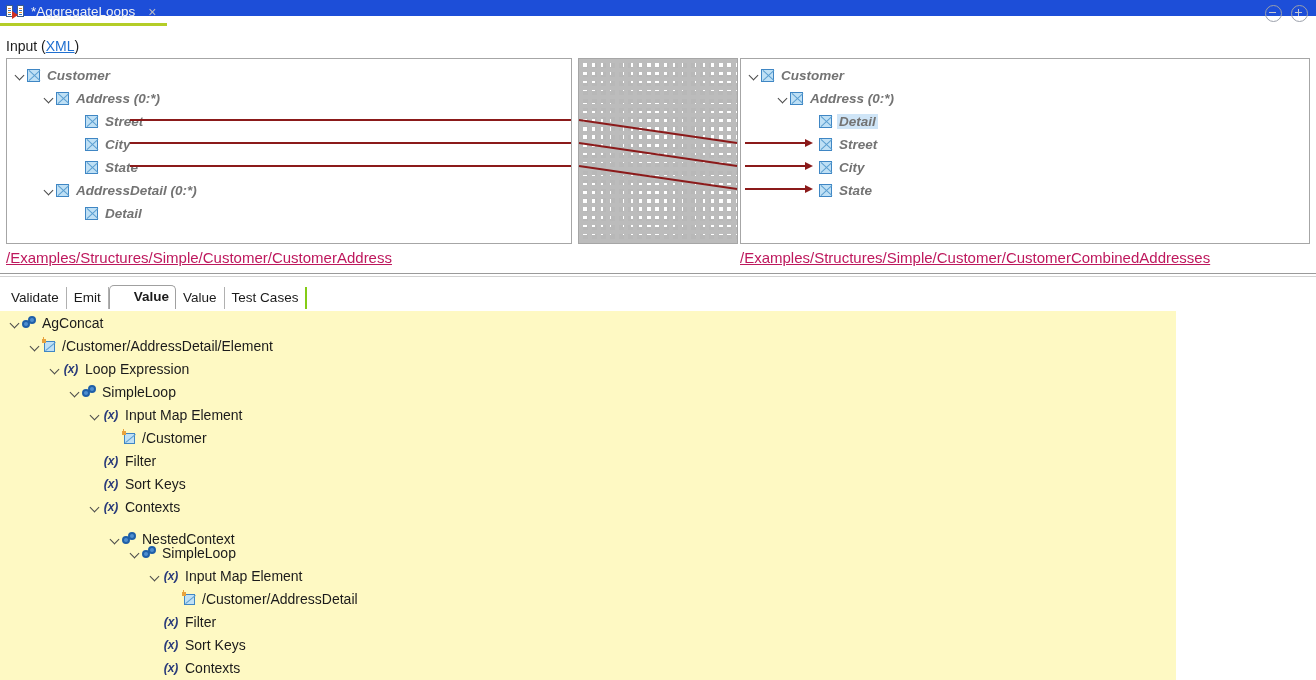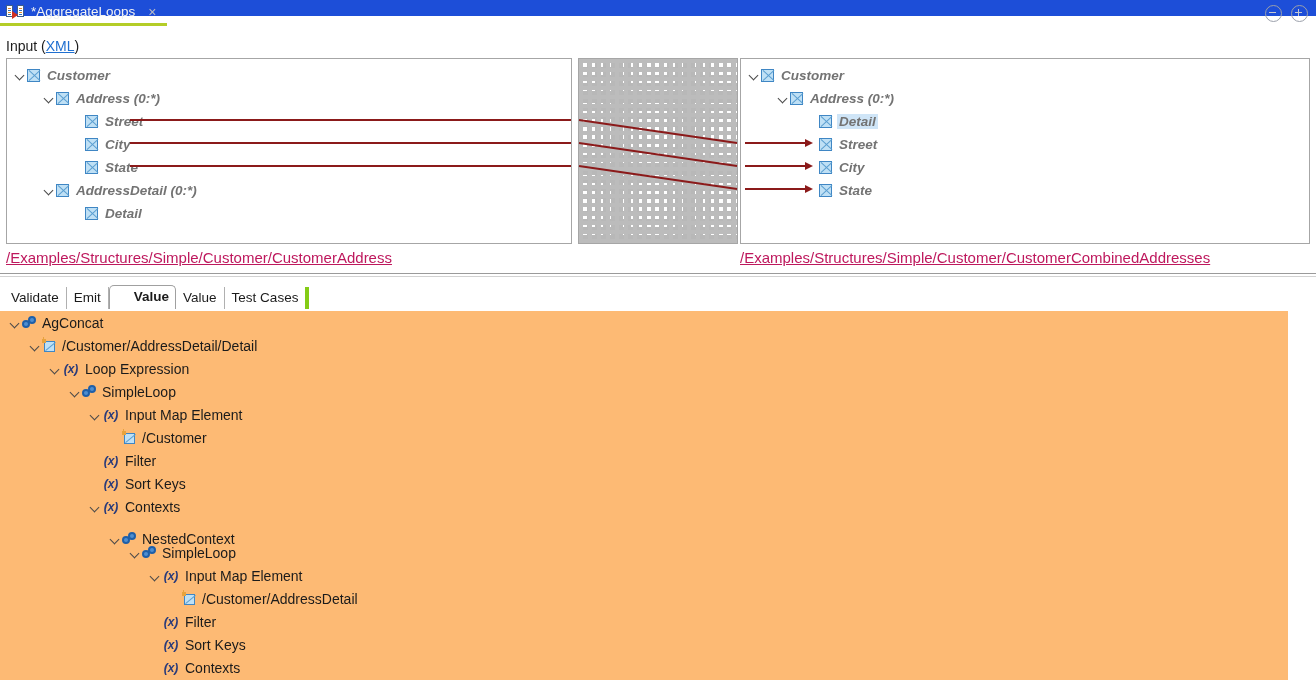"Test Cases" .tabstrip .tab.last { border-right: 4px solid #84cc16 -> 2px solid #84cc16 }
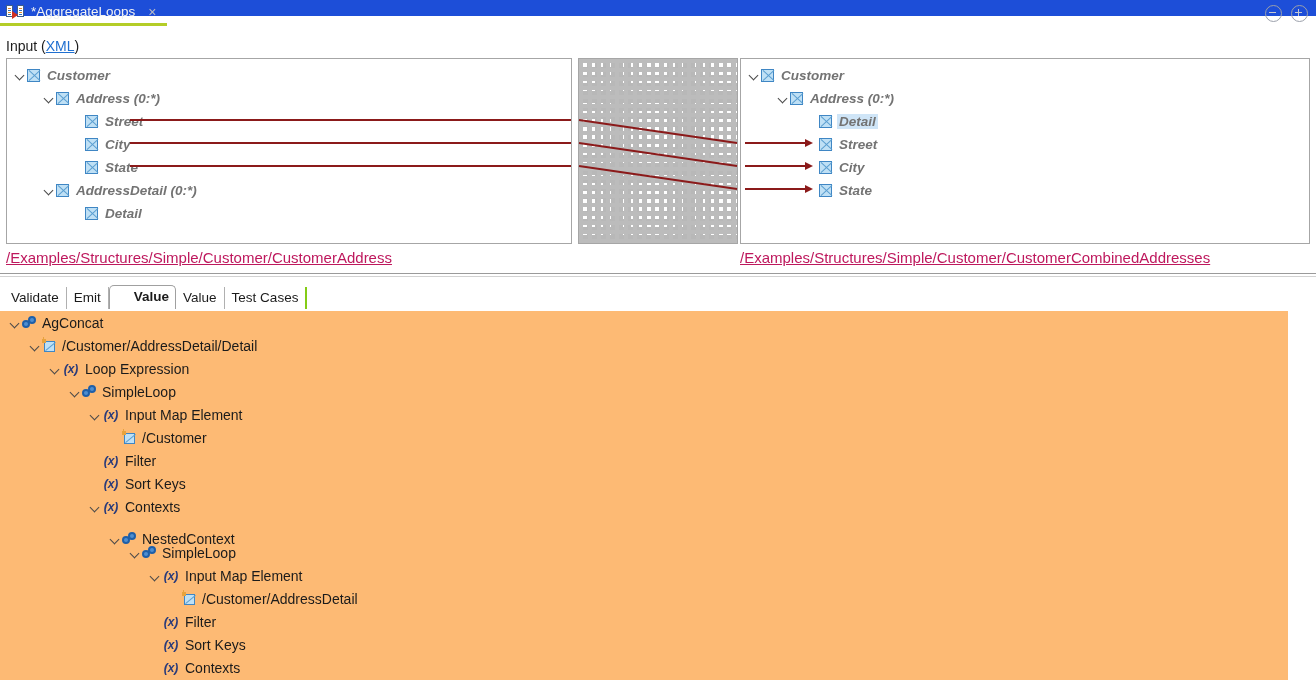"AgConcat" #expr-tree { background: #fdba74 -> #fef9c3; width: 1288px -> 1176px }
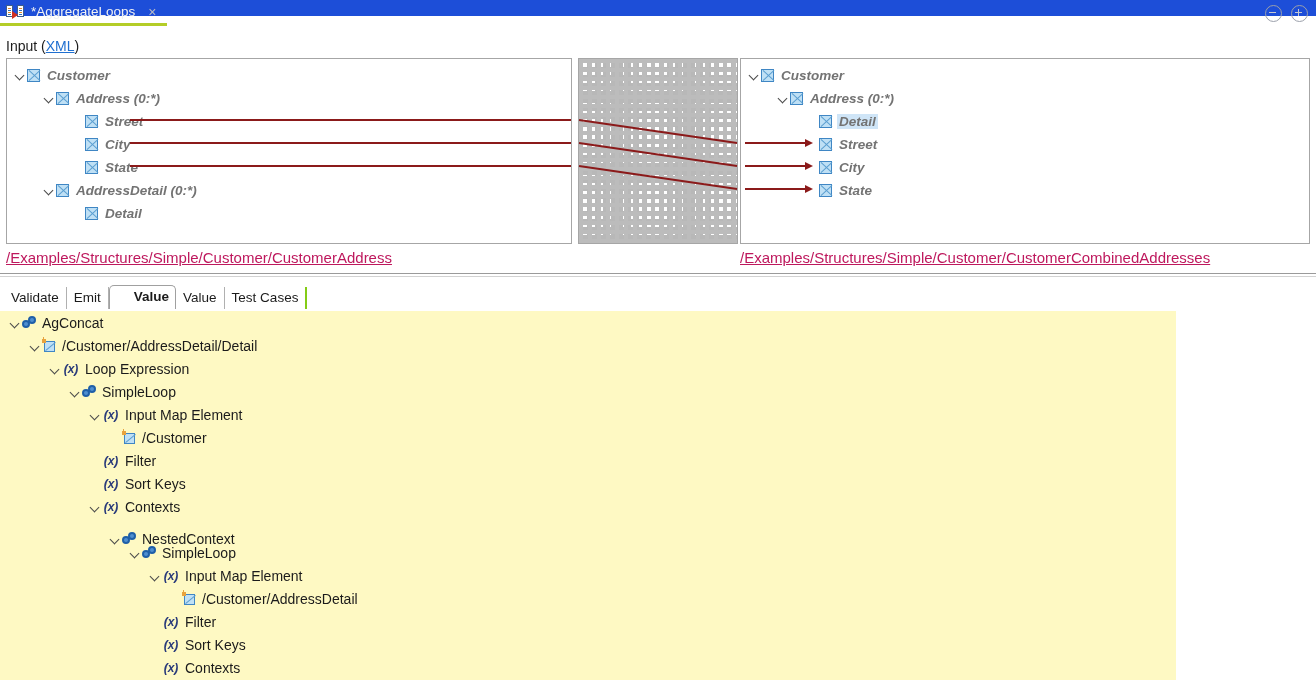"/Customer/AddressDetail/Detail" span.expr-label { text: /Customer/AddressDetail/Detail -> /Customer/AddressDetail/Element }
